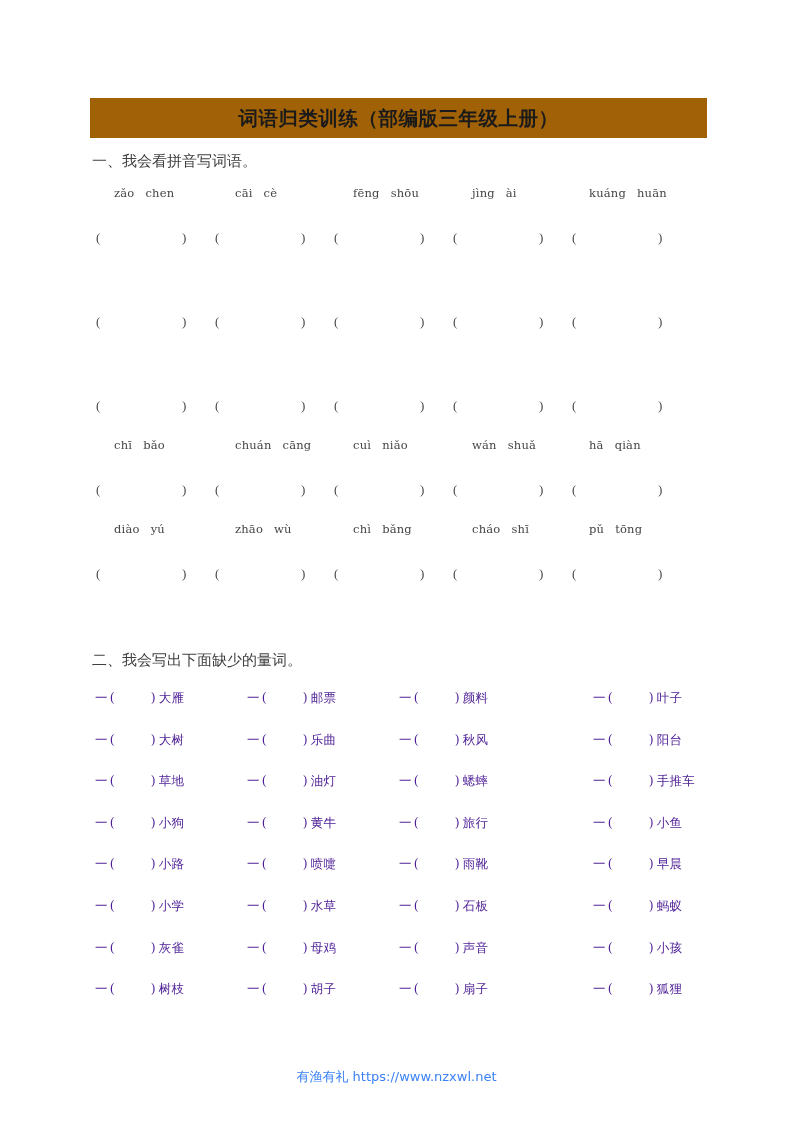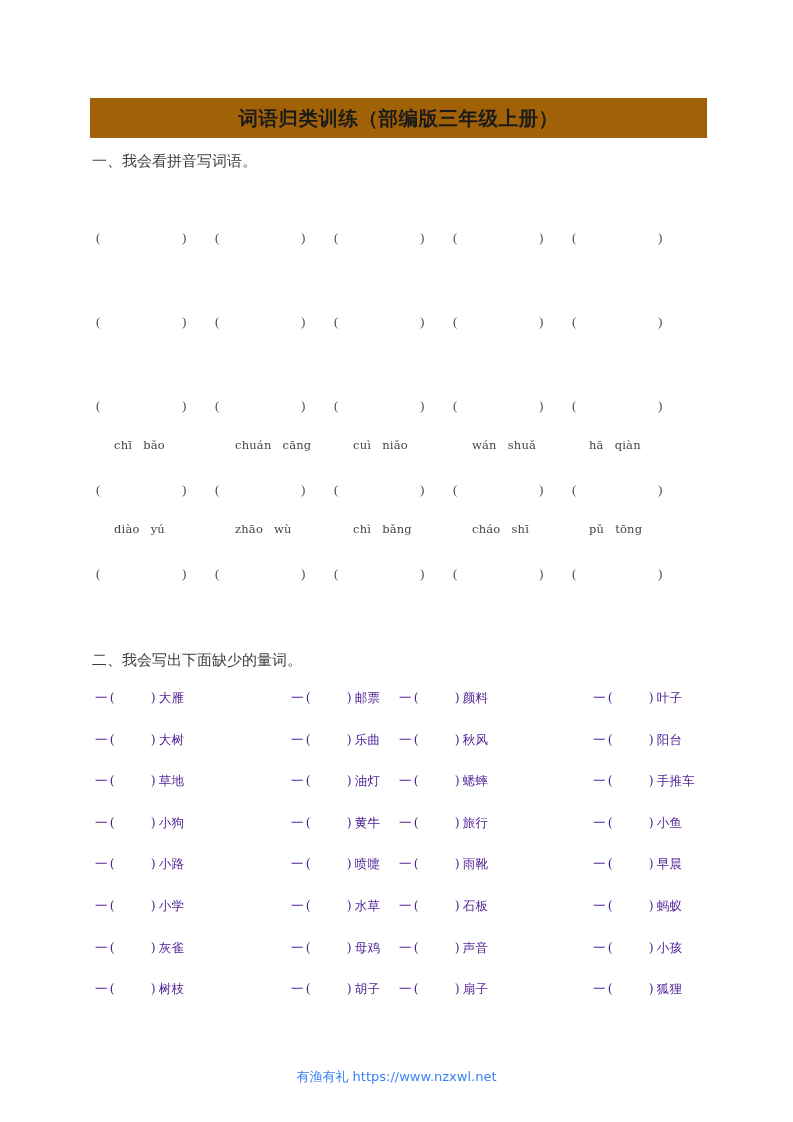"zǎo chen" div.pinyin-row { html: none -> <div> <div><span>zǎo</span><span>chen</span></div> <div><span>cāi</span><span>cè</span></div> <div><span>fēng</span><span>shōu</span></div> <div><span>jìng</span><span>ài</span></div> <div><span>kuáng</span><span>huān</span></div> </div> }
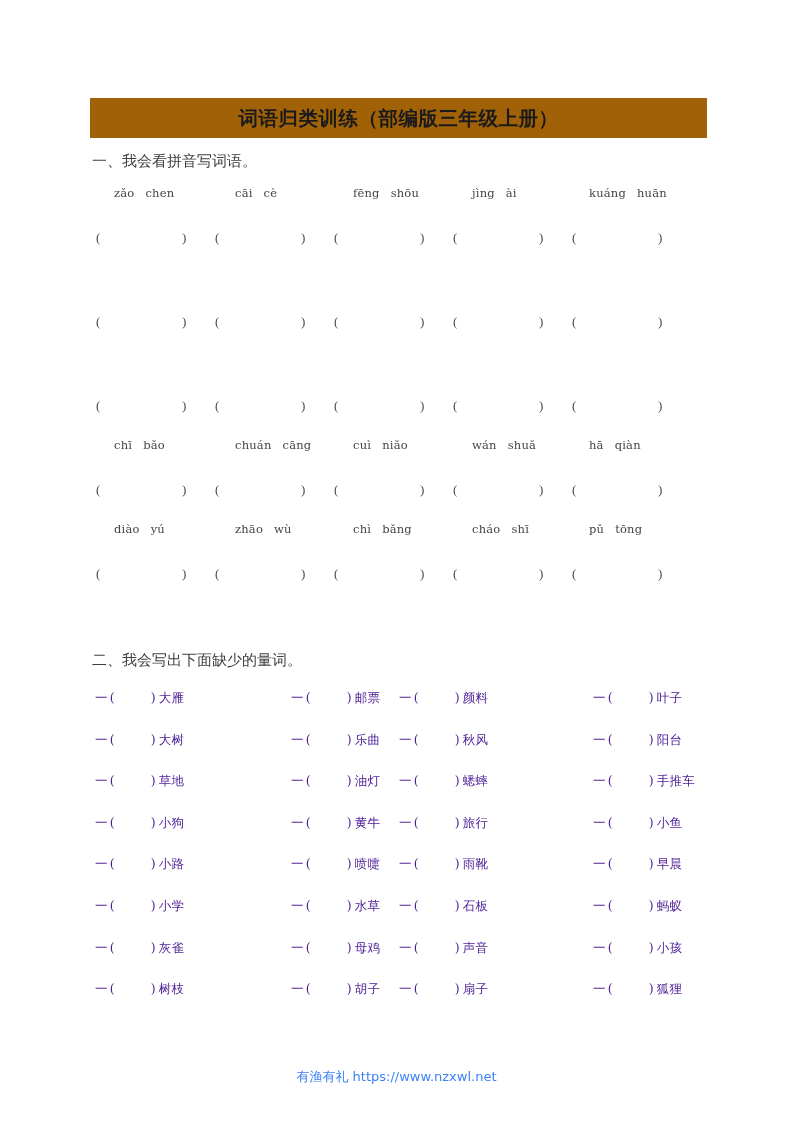"一 ( ) 邮票" .m1 { margin-left: 44px -> none }
